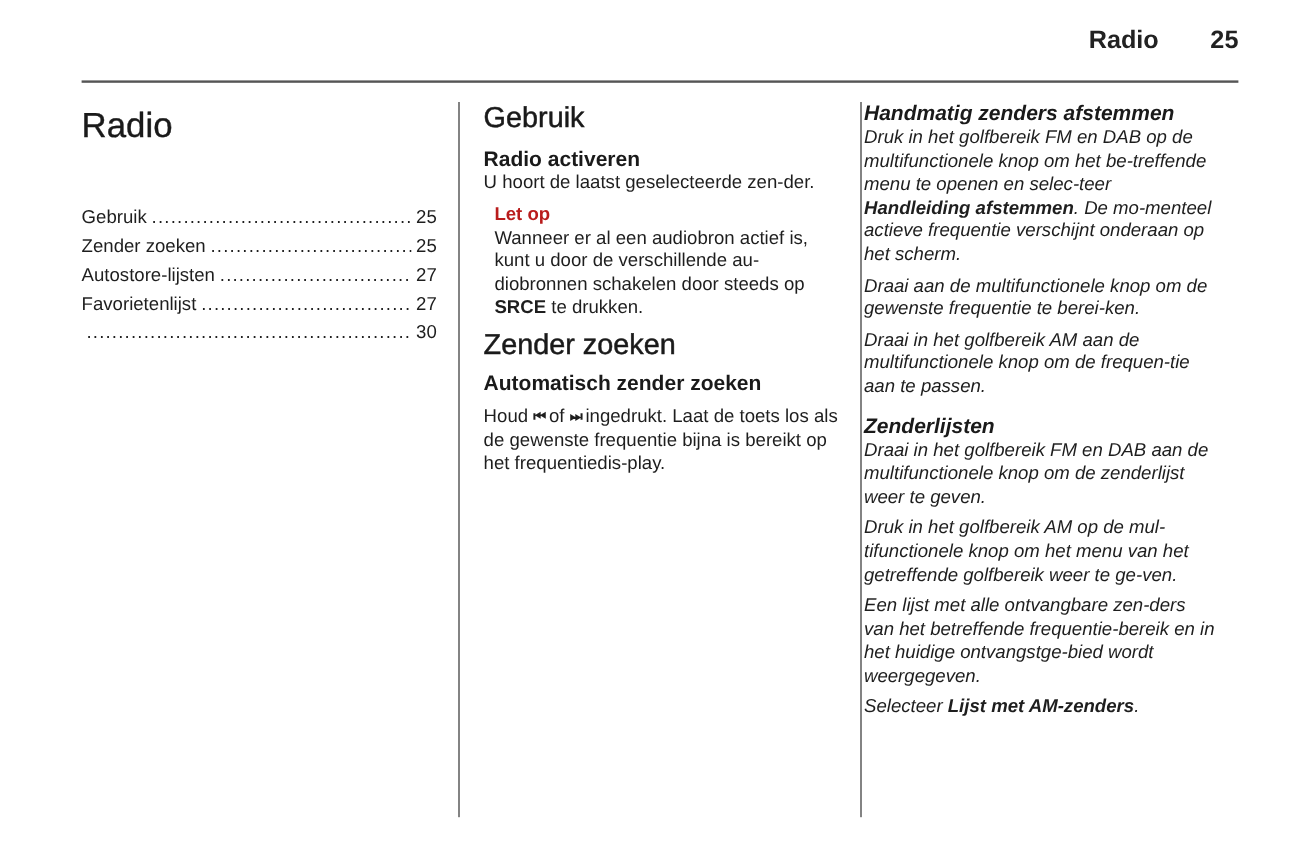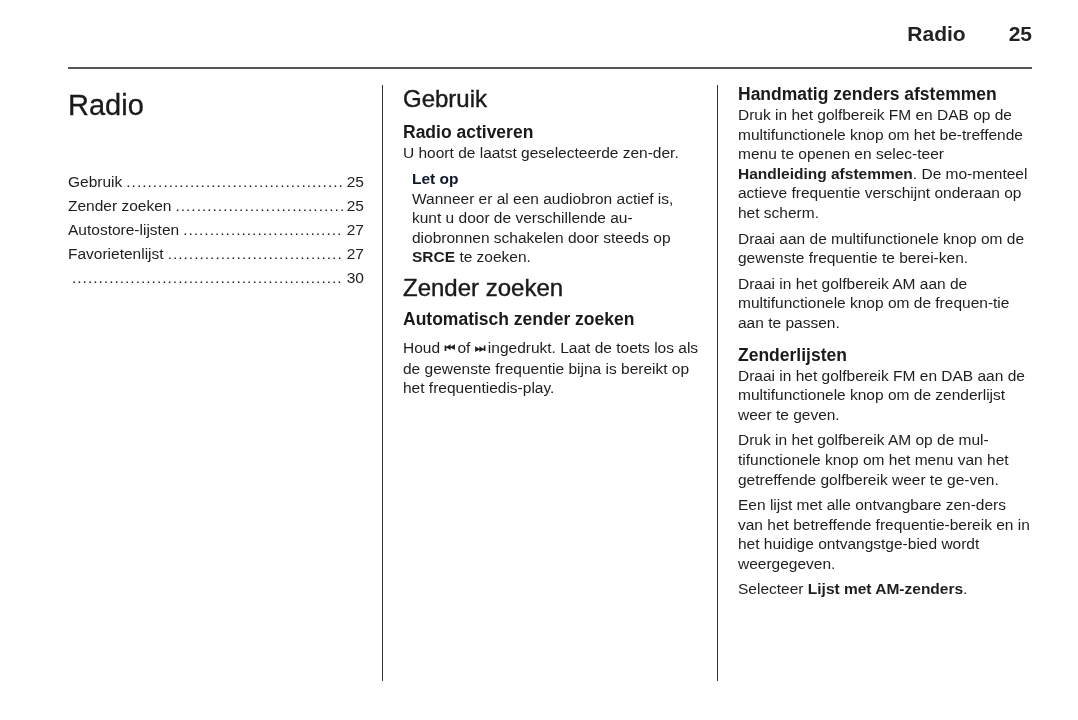"Handmatig zenders afstemmen" .col3 { font-style: none -> italic; left: 738px -> 720px }
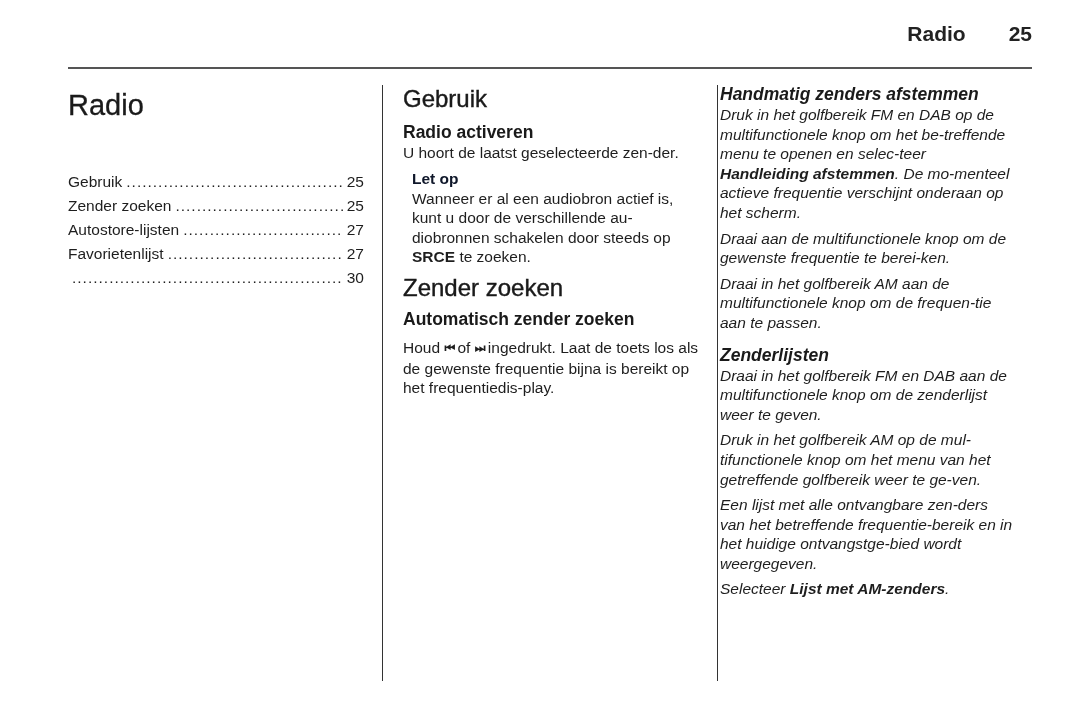"Let op" .h3 { color: #0f172a -> #b91c1c }
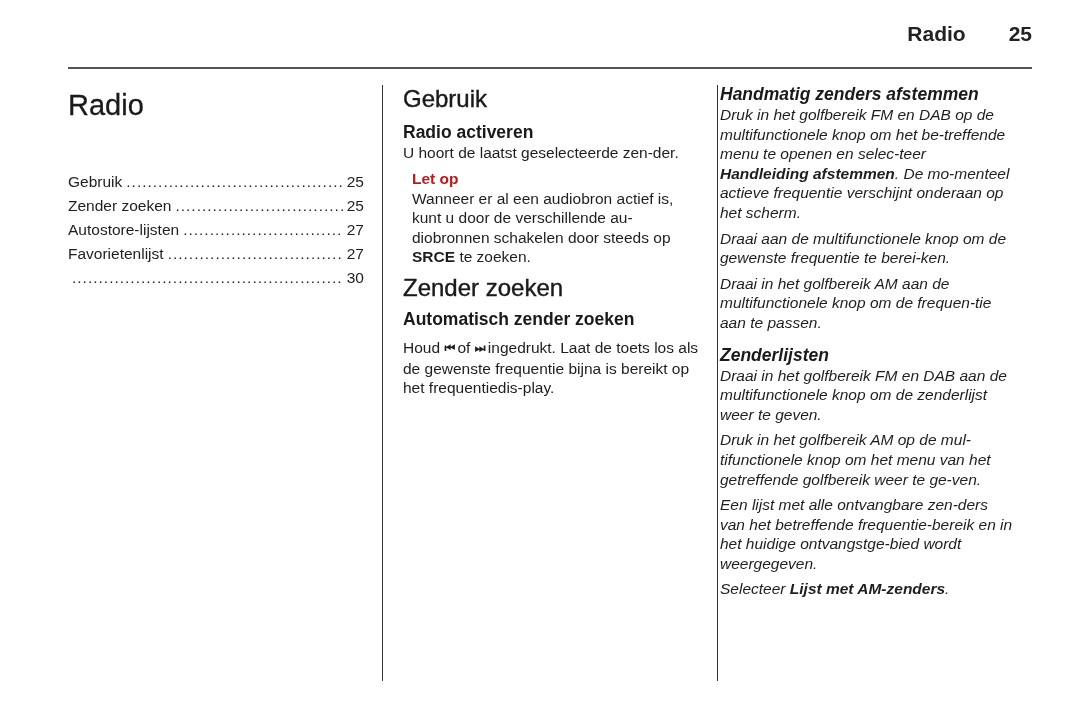"te zoeken." span { text: zoeken -> drukken }
